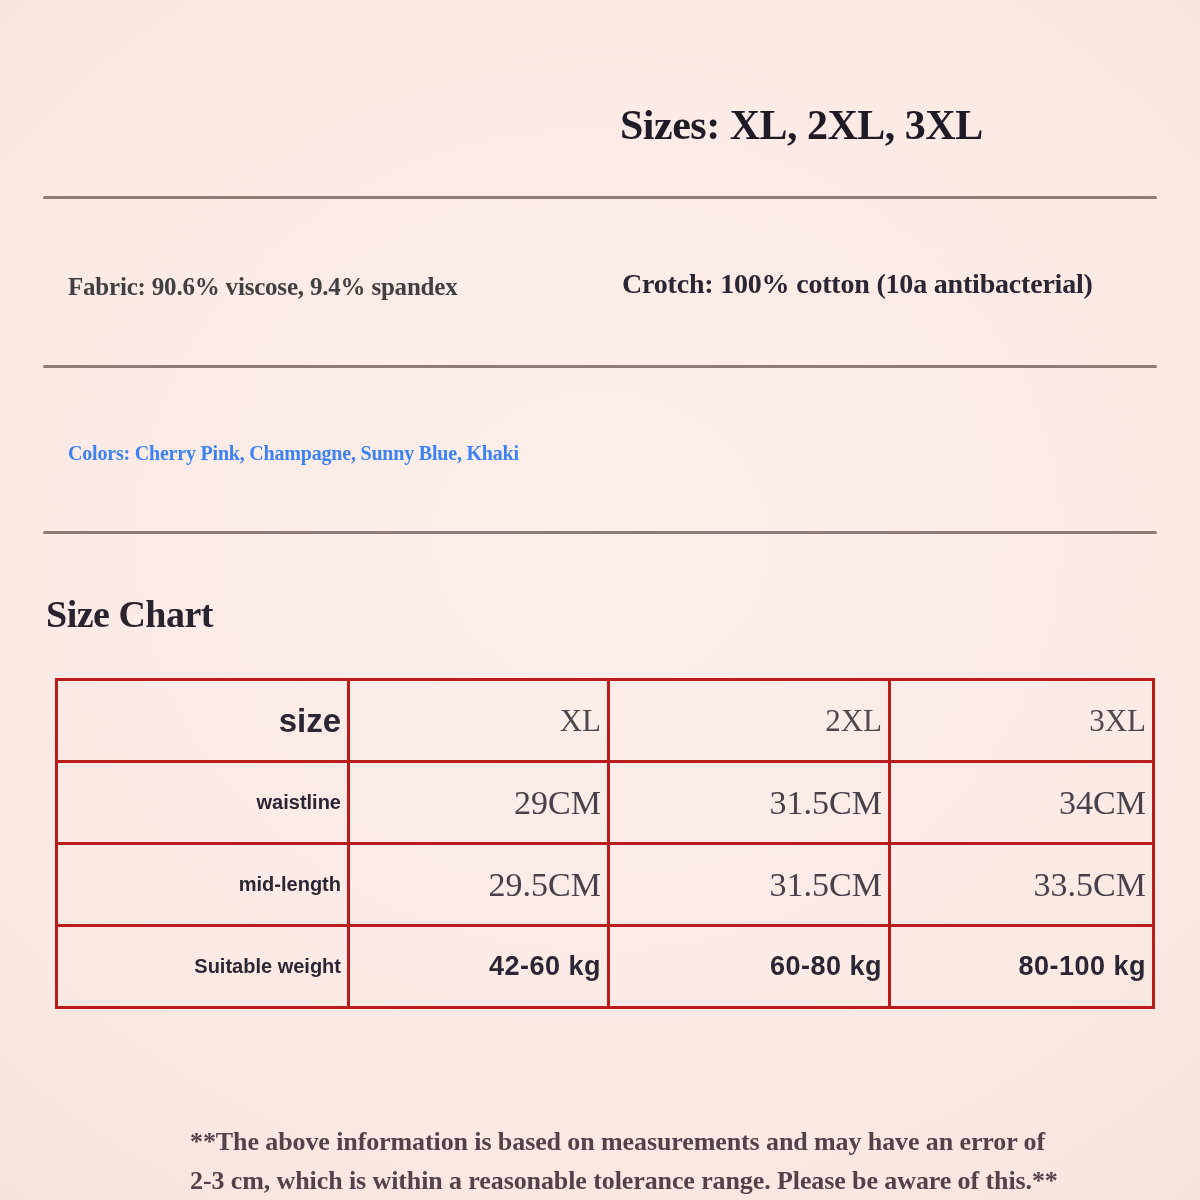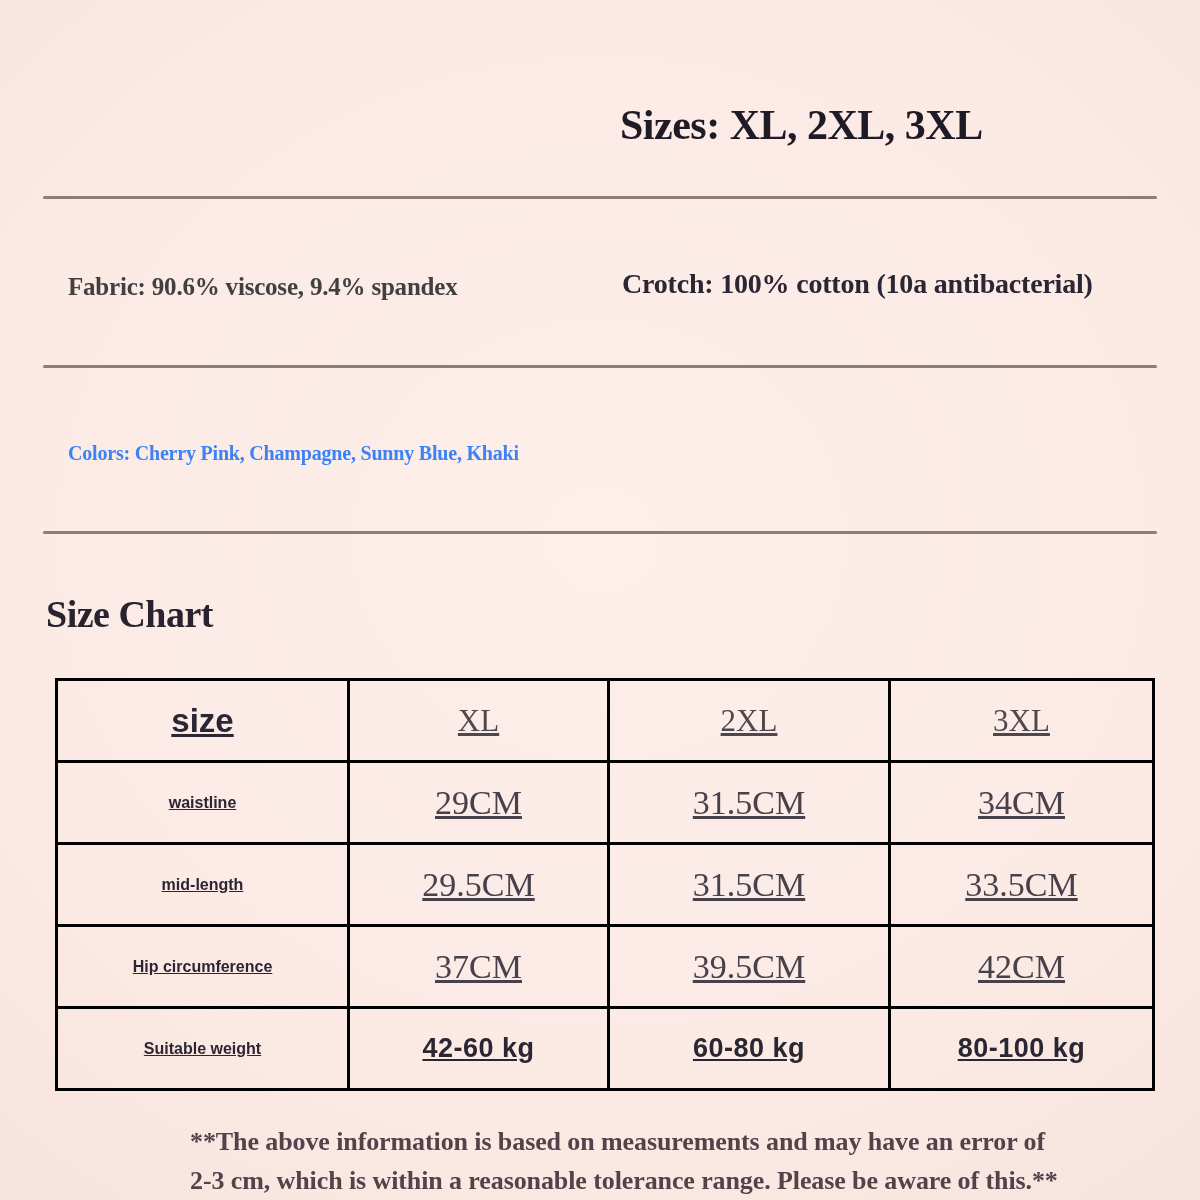"size" table.size-chart td, table.size-chart th { border: 3px solid #000000 -> 3px solid #b91c1c; text-align: center -> right; text-decoration: underline -> none }
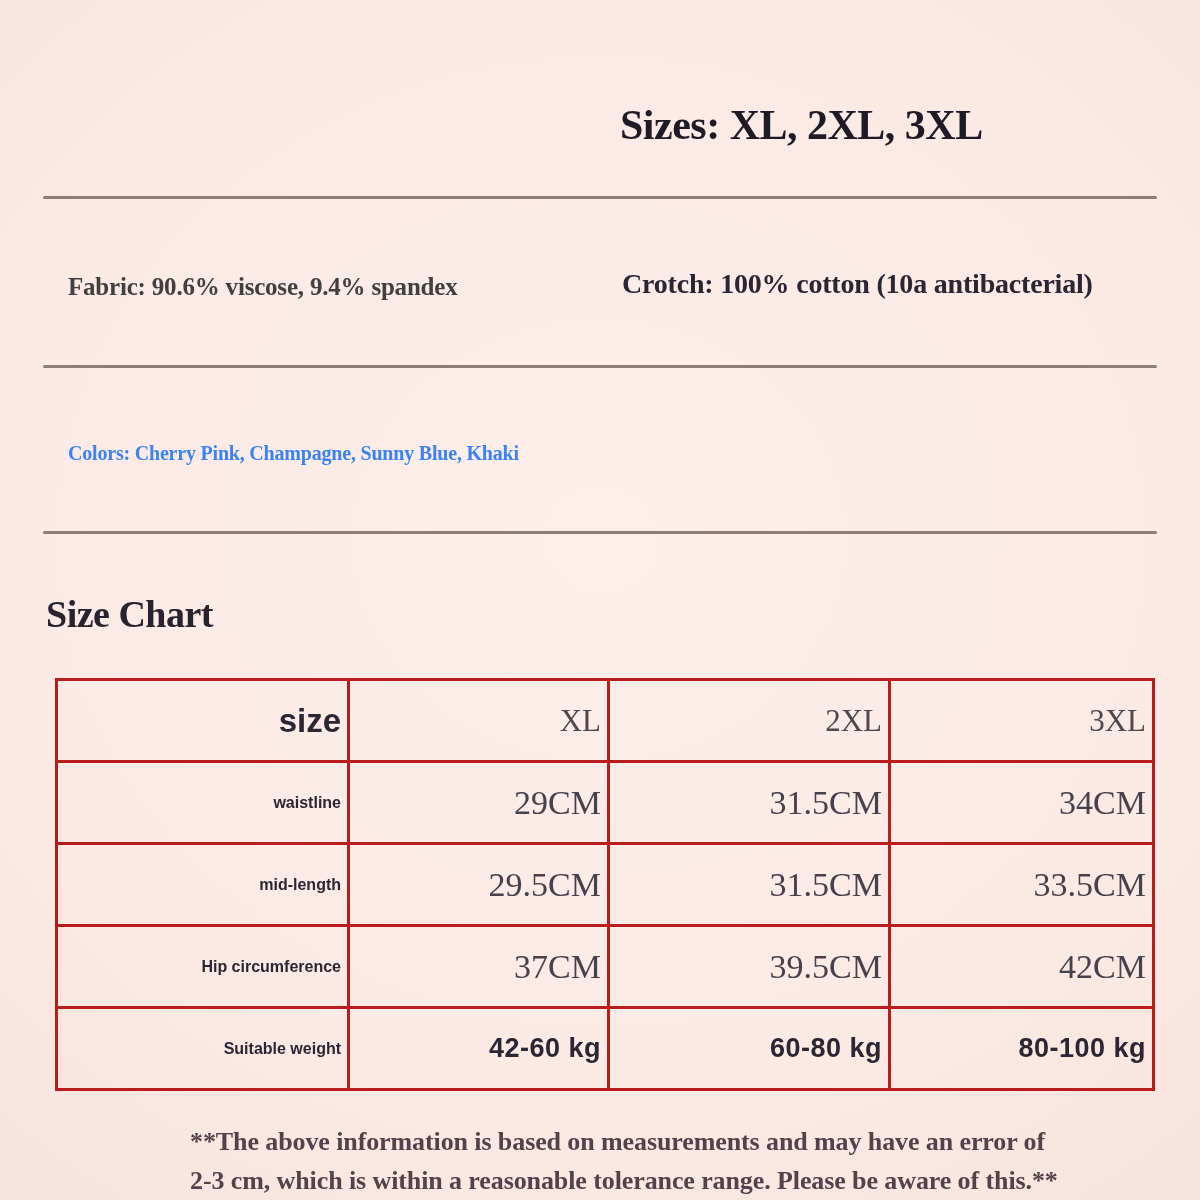"waistline" .row-label { font-size: 16px -> 20px }
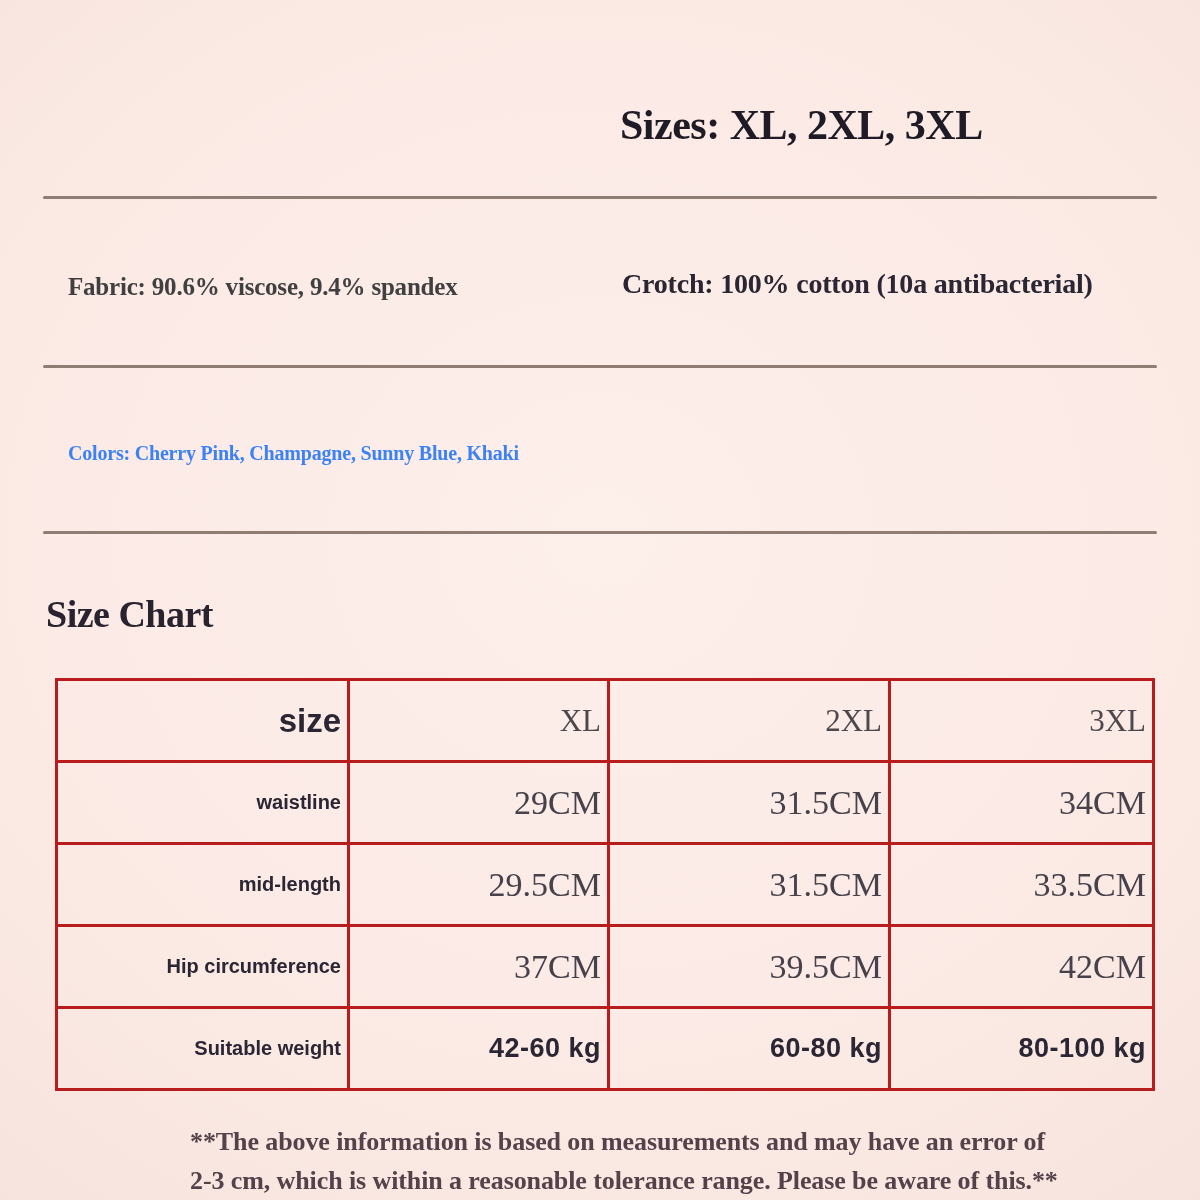"Hip circumference" tr { html: <tr> <td>Hip circumference</td> <td>37CM</td> <td>39.5CM</td> <td>42CM</td> </tr> -> none }
